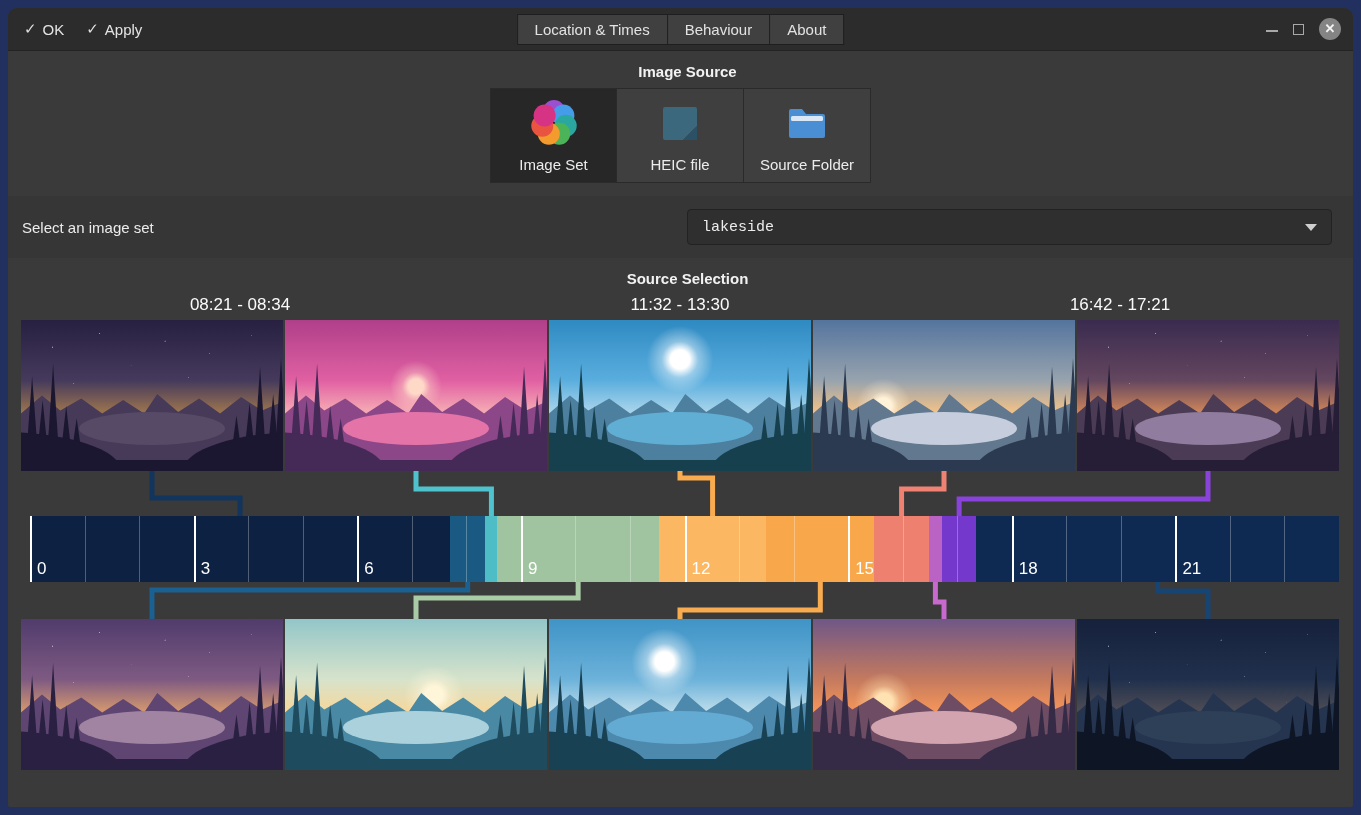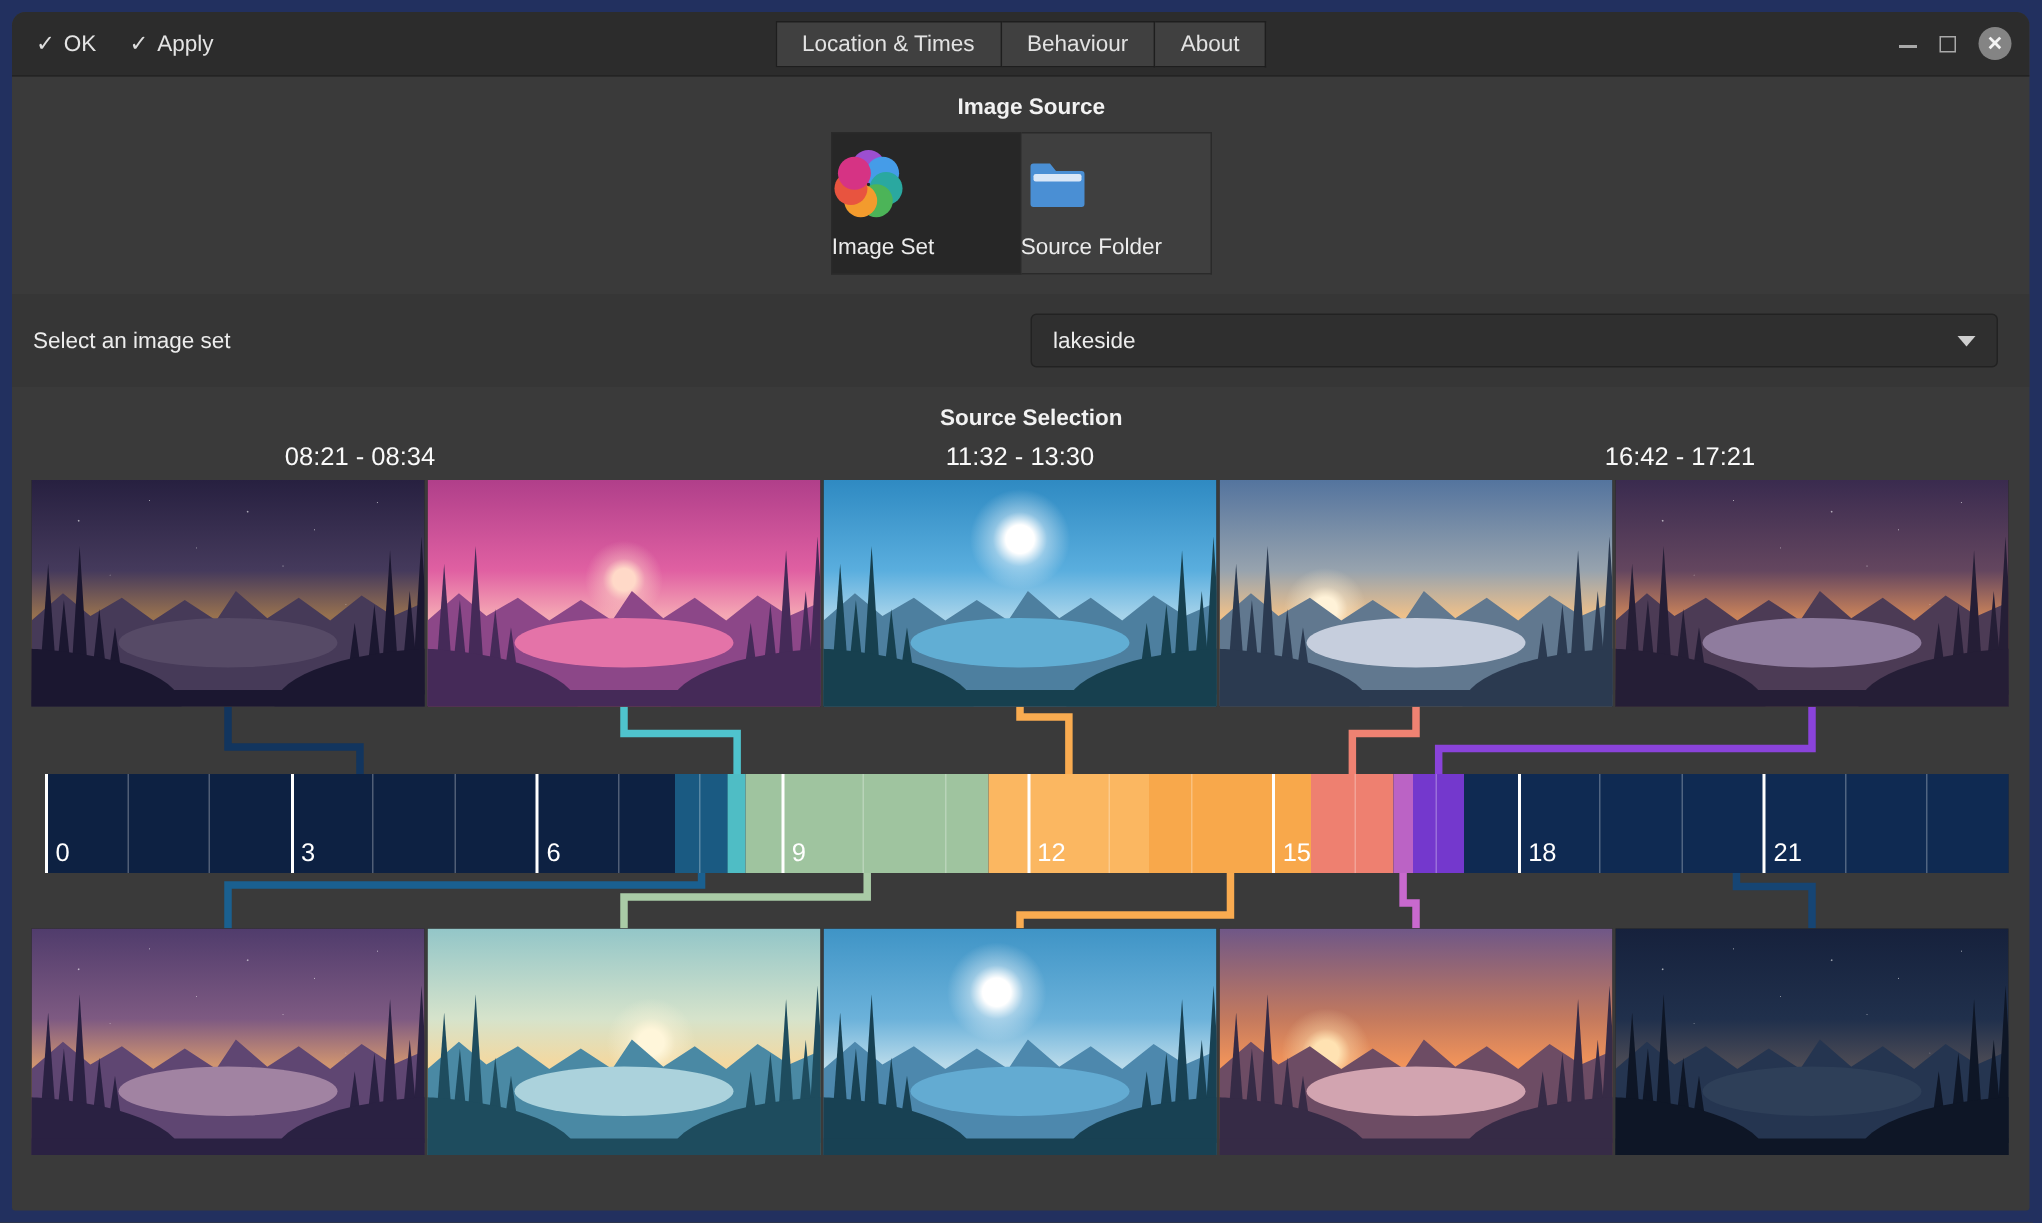"Image Set" .source-option { align-items: flex-start -> center }
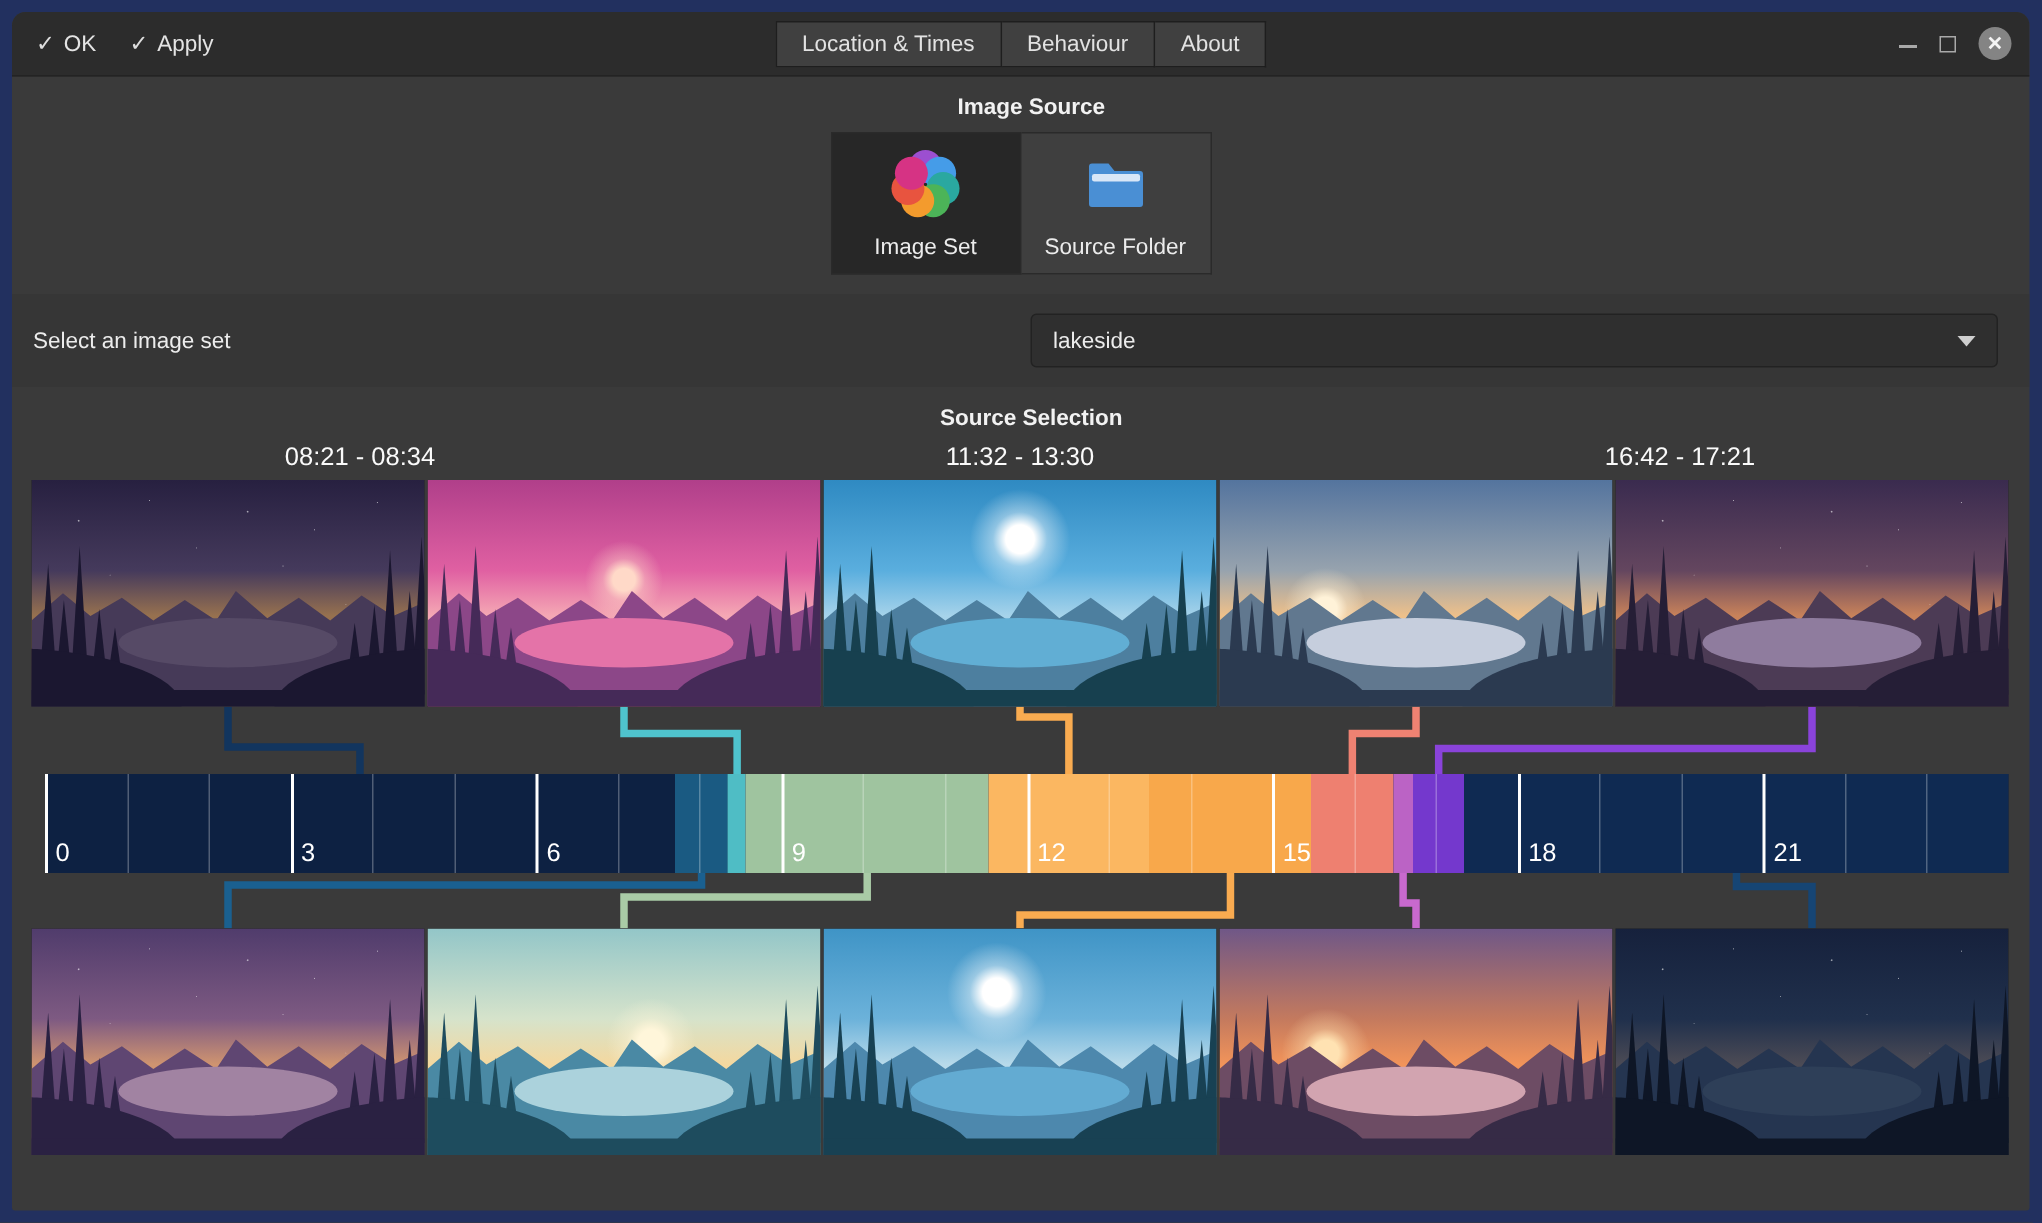"HEIC file" div.source-option { html: none -> <div> <svg> <path></path> <path></path> </svg> <span>HEIC file</span> </div> }
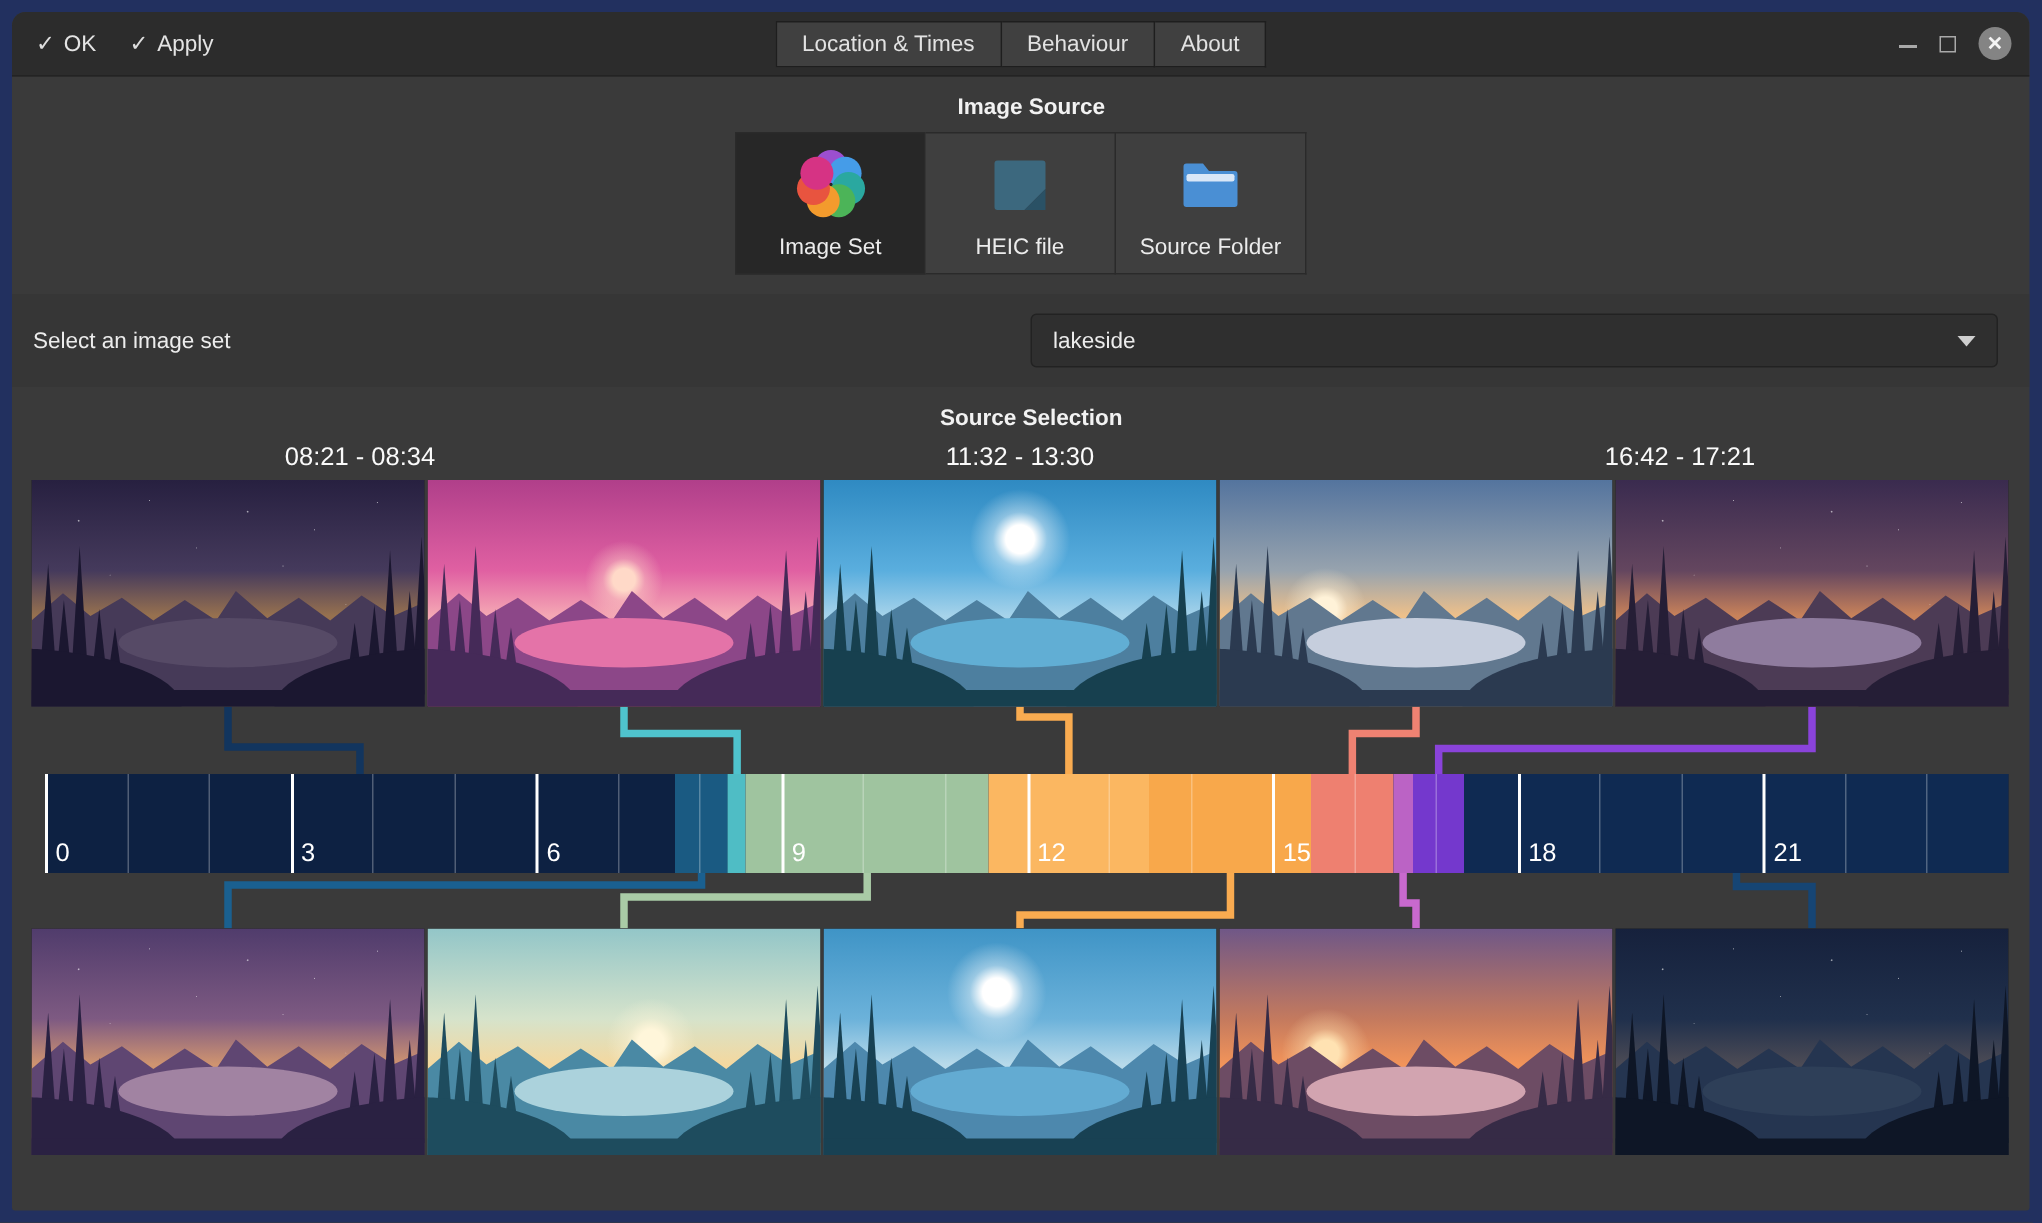"lakeside" .dropdown { font-family: none -> Liberation Mono, monospace }
